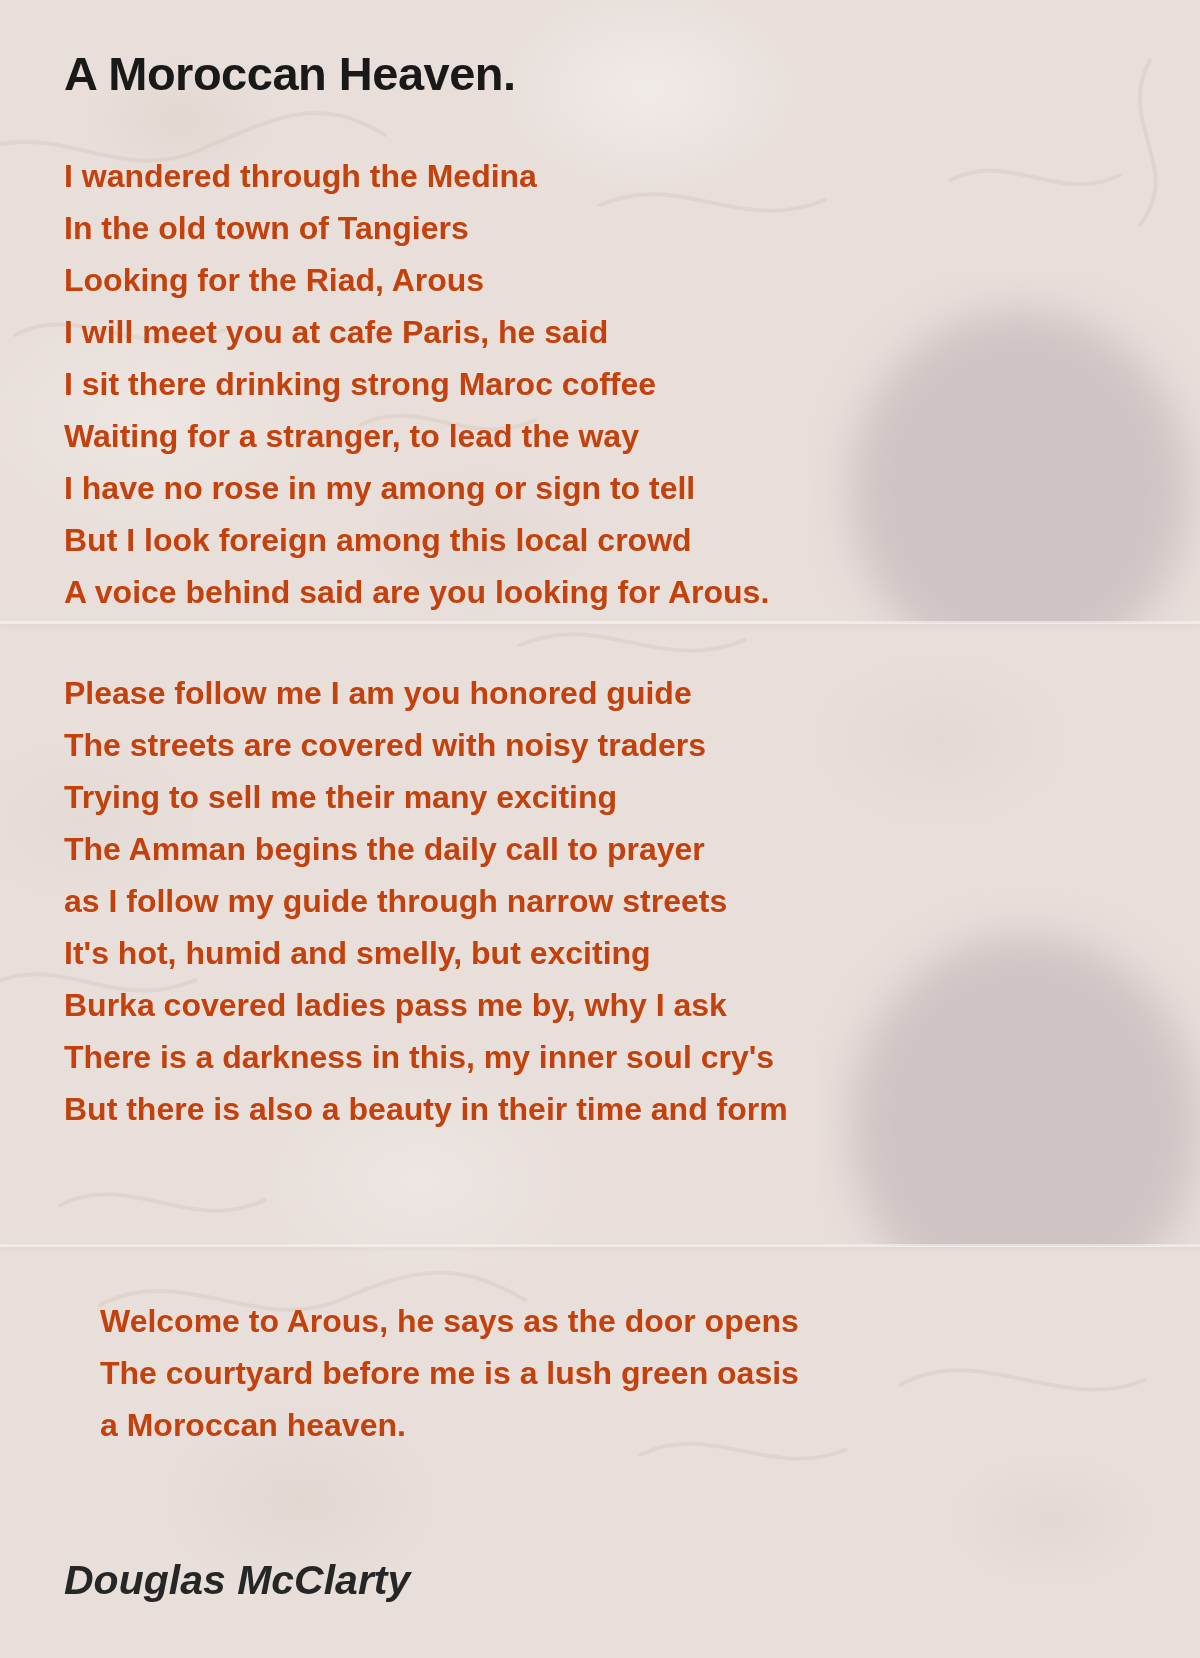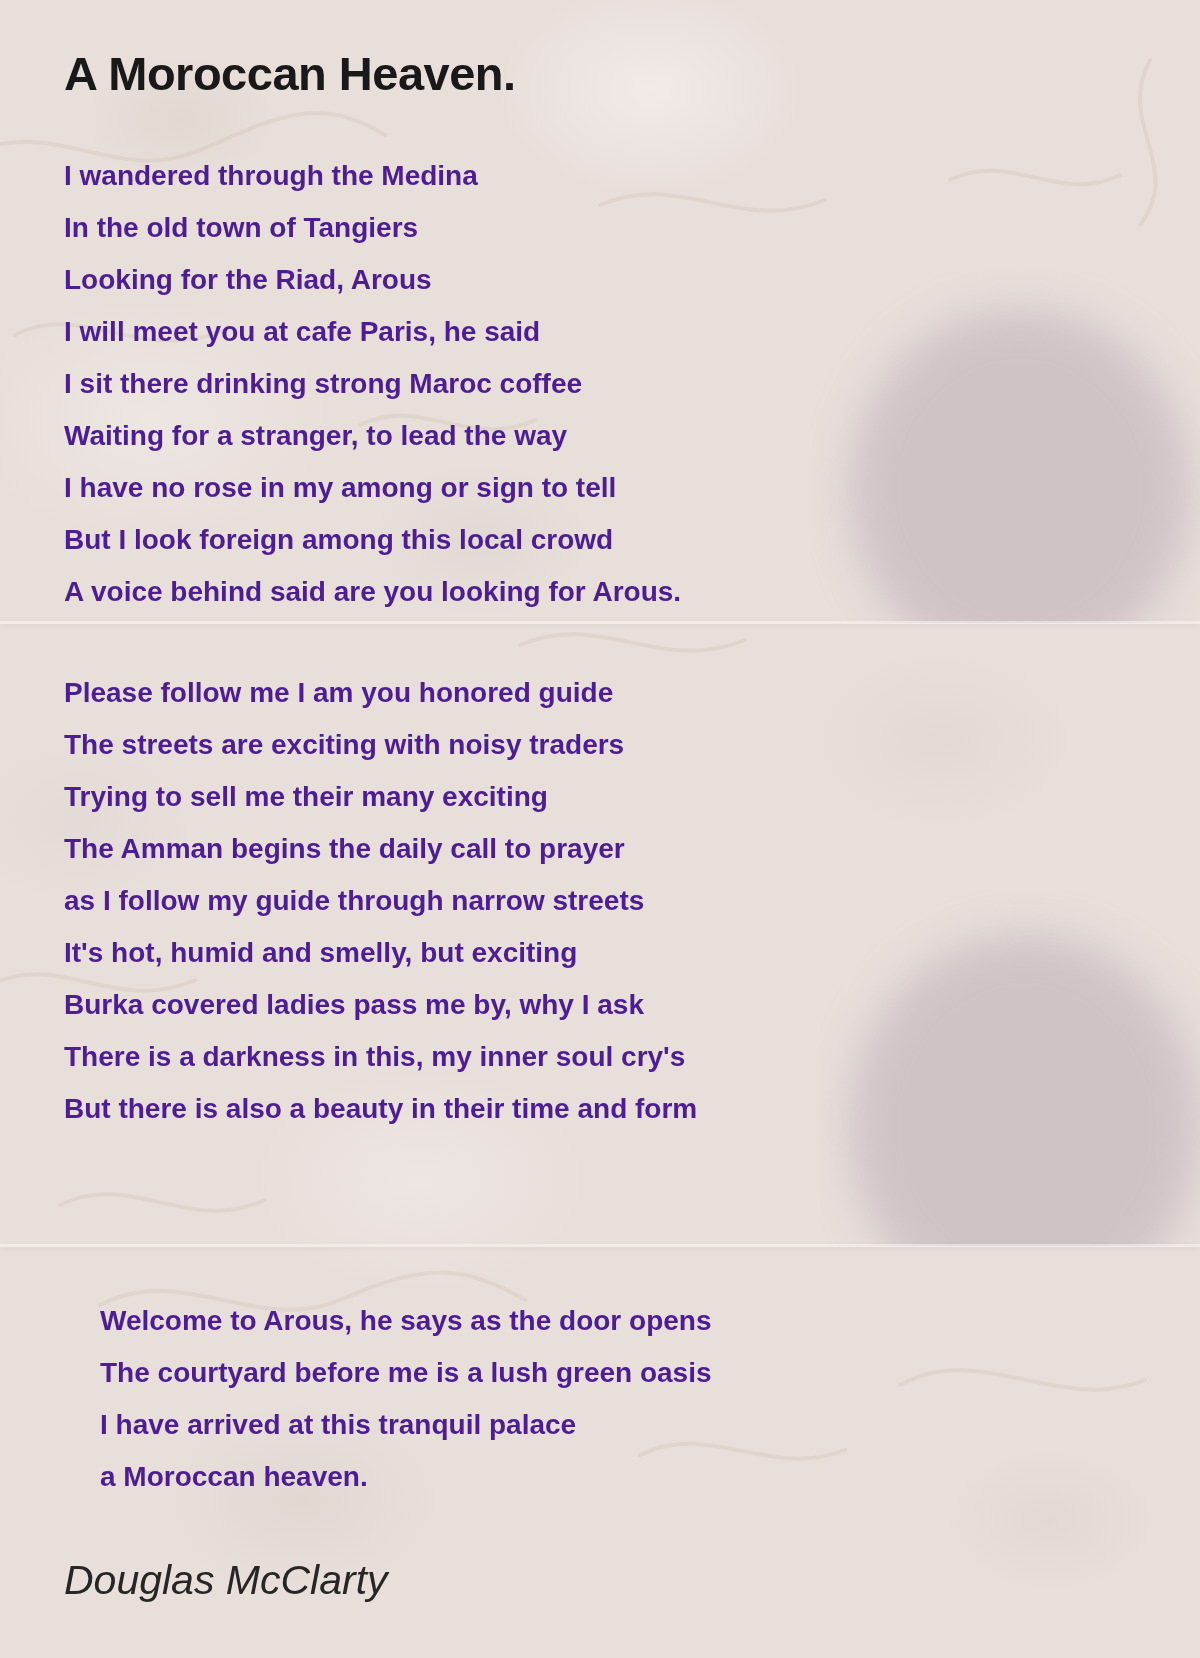"I wandered through the Medina" .poem-line { color: #4c1d95 -> #c2410c; font-size: 28px -> 32px }
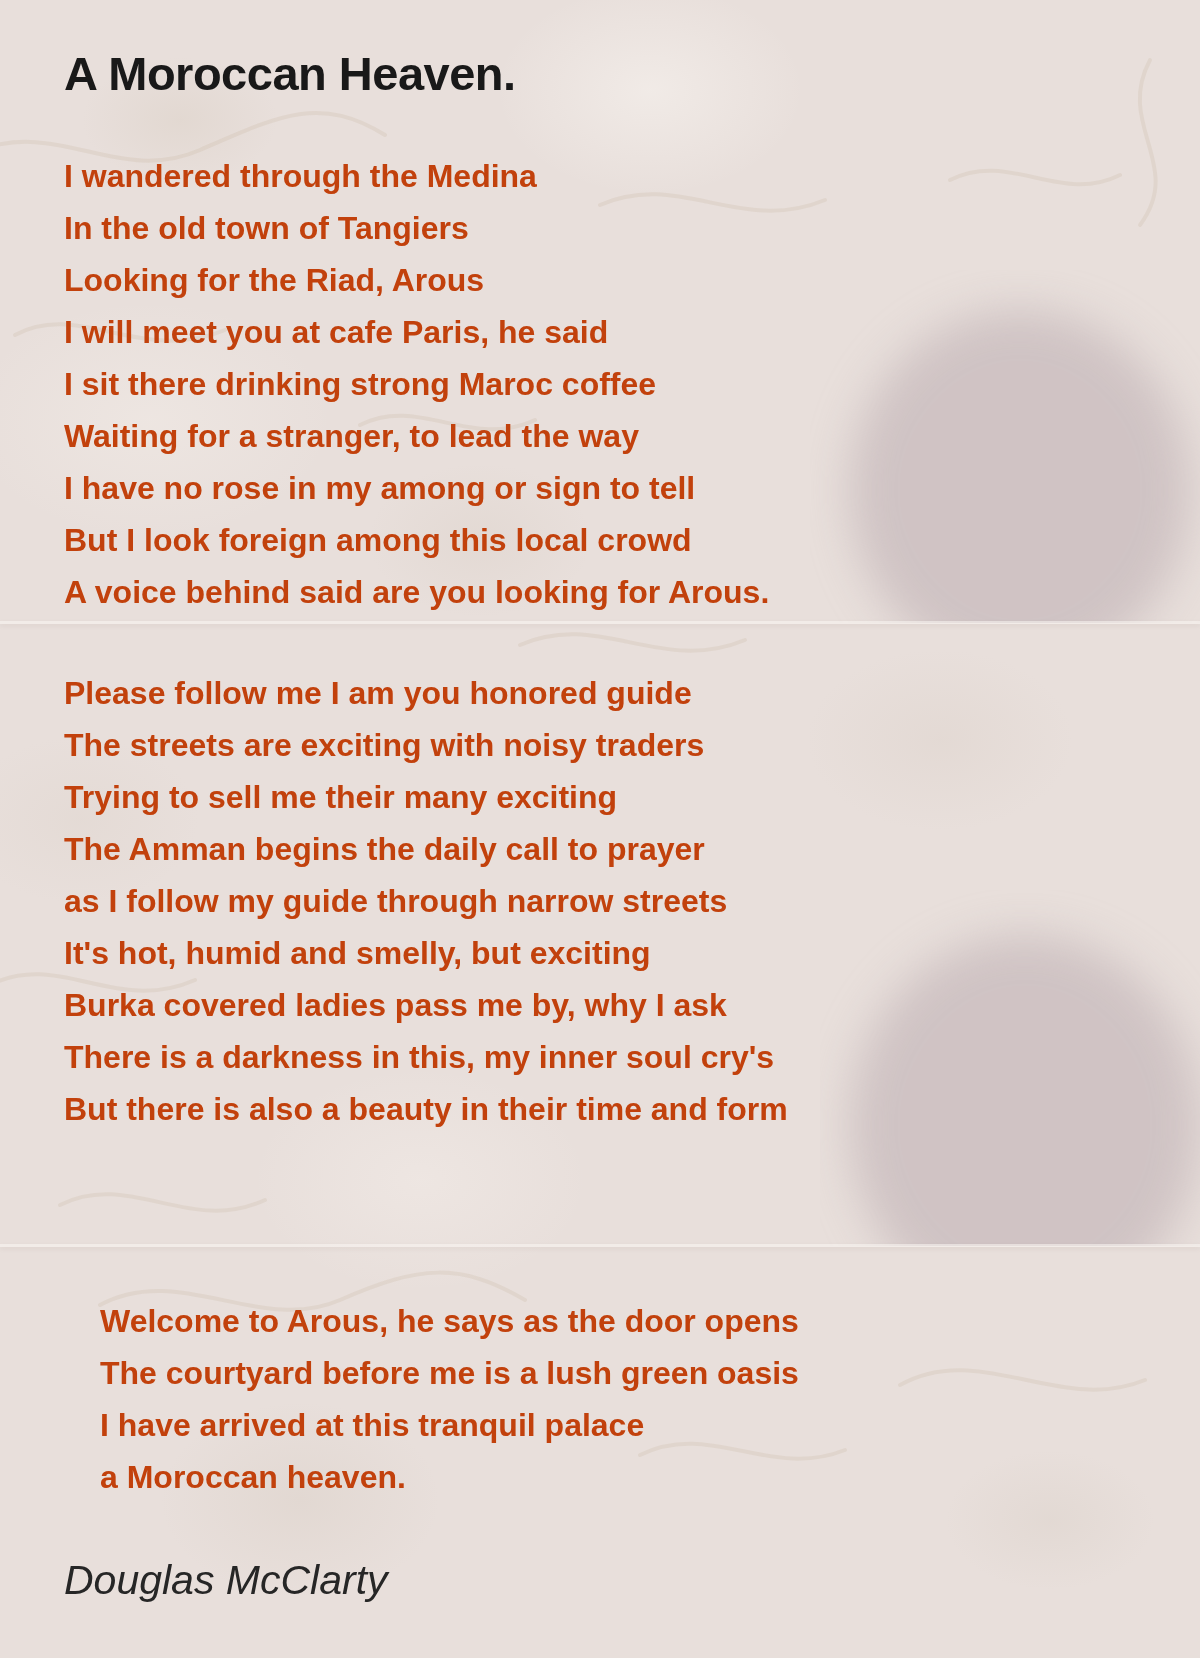"The streets are exciting with" p.poem-line { text: exciting -> covered }
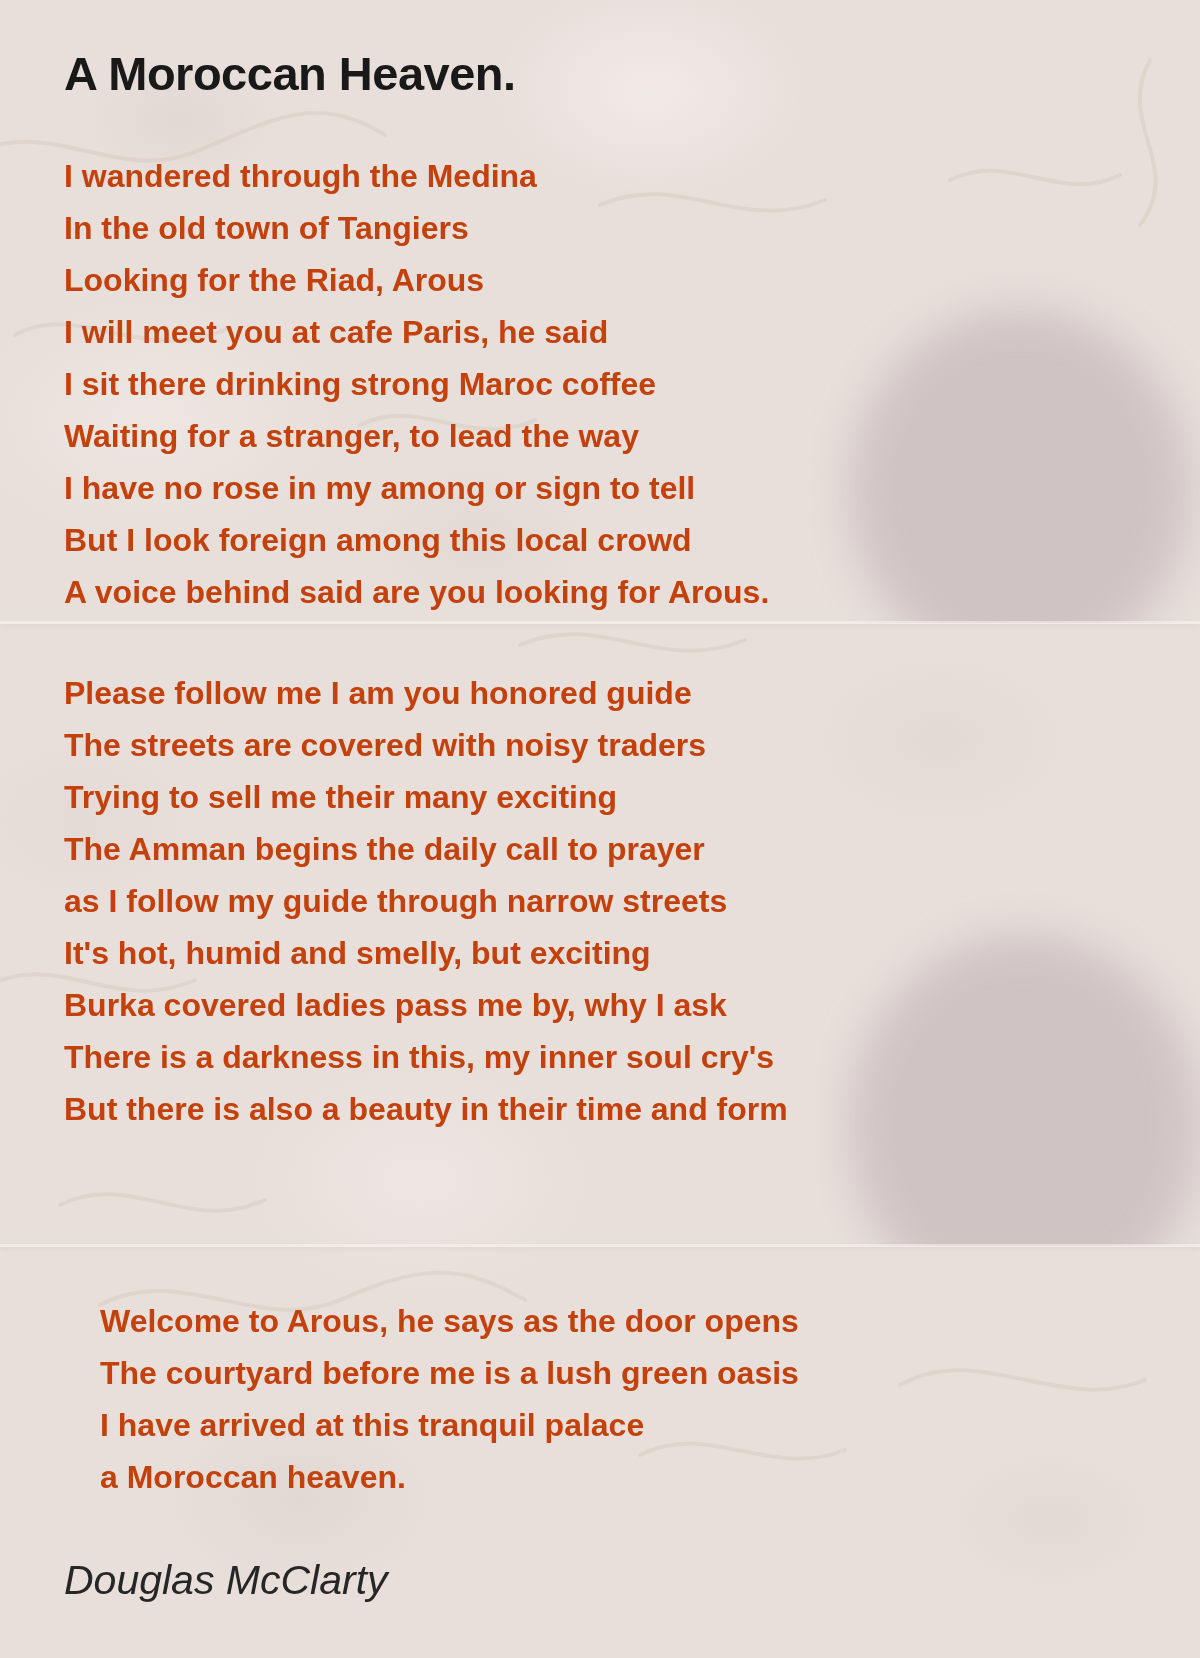"I have arrived at this" p.poem-line { html: <p>I have arrived at this tranquil palace</p> -> none }
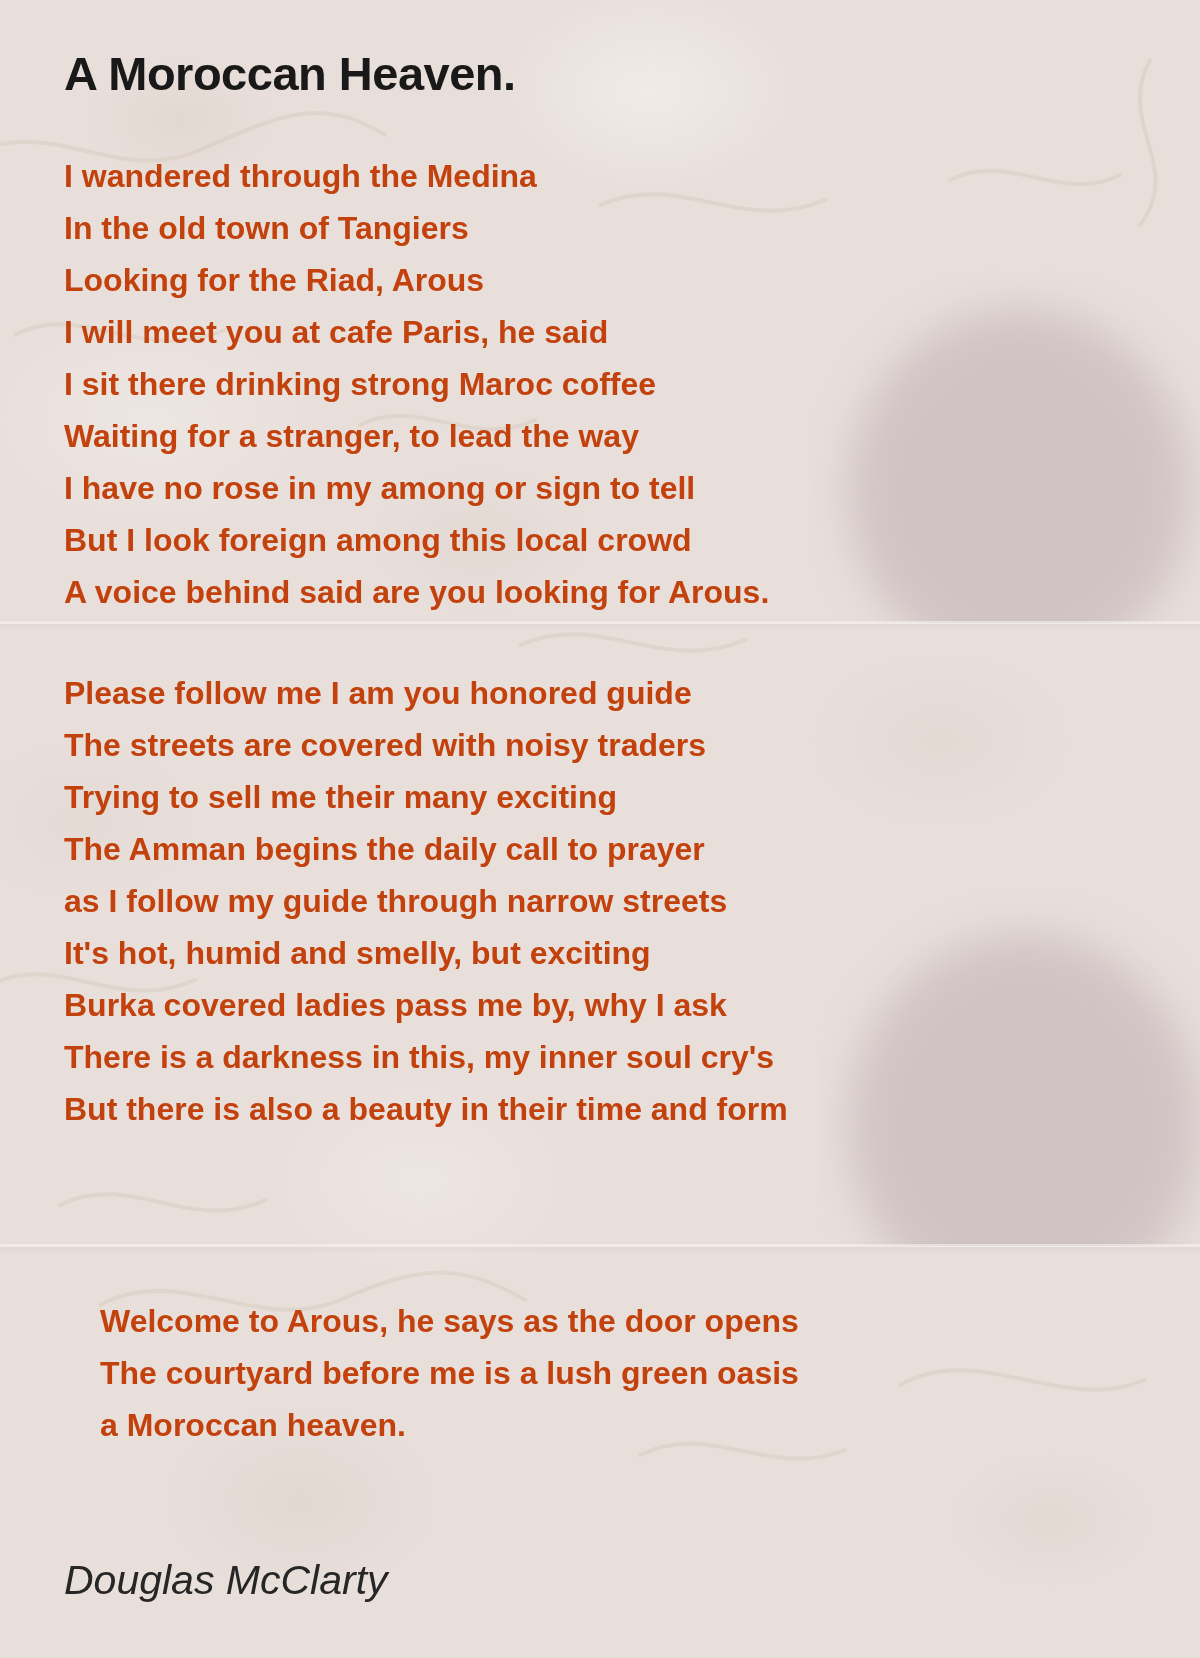"Douglas McClarty" .poem-author { font-weight: 400 -> 700 }
